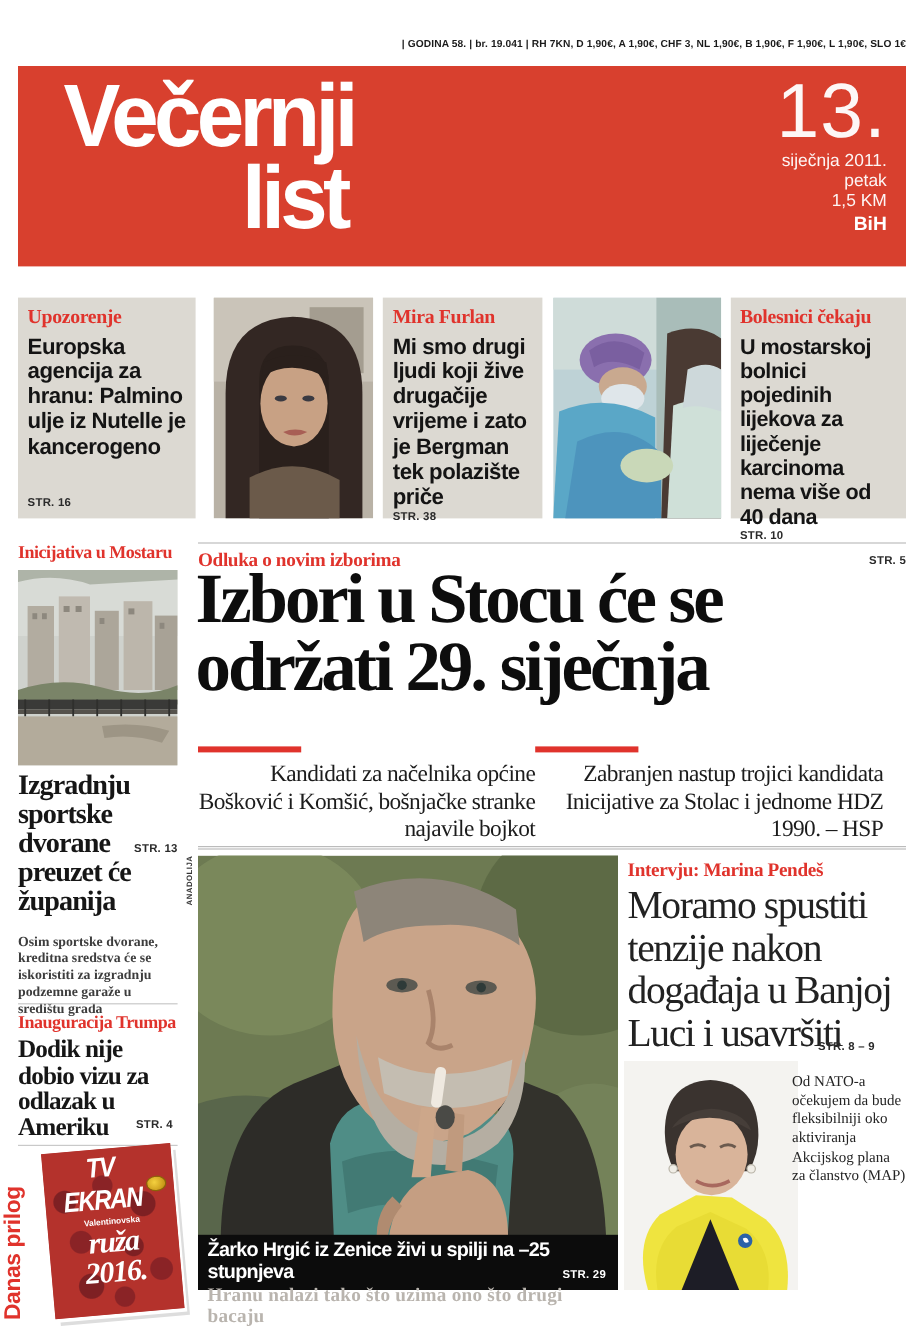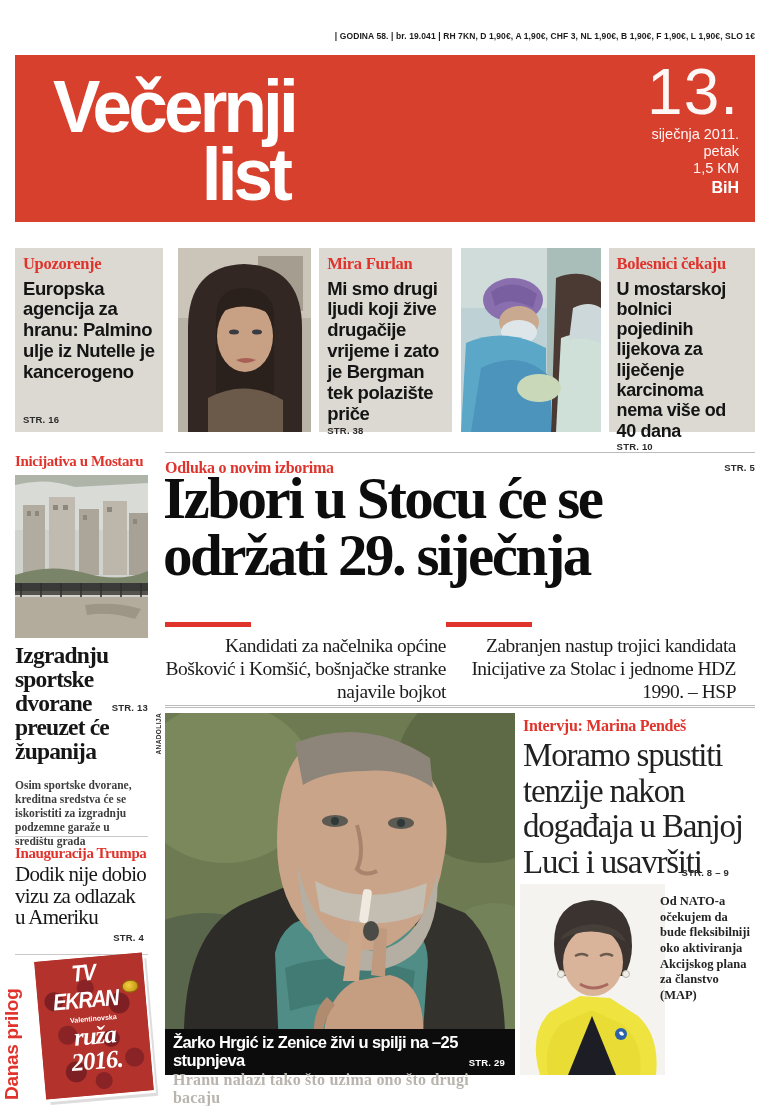"Večernji" .logo { top: 18px -> 8px }
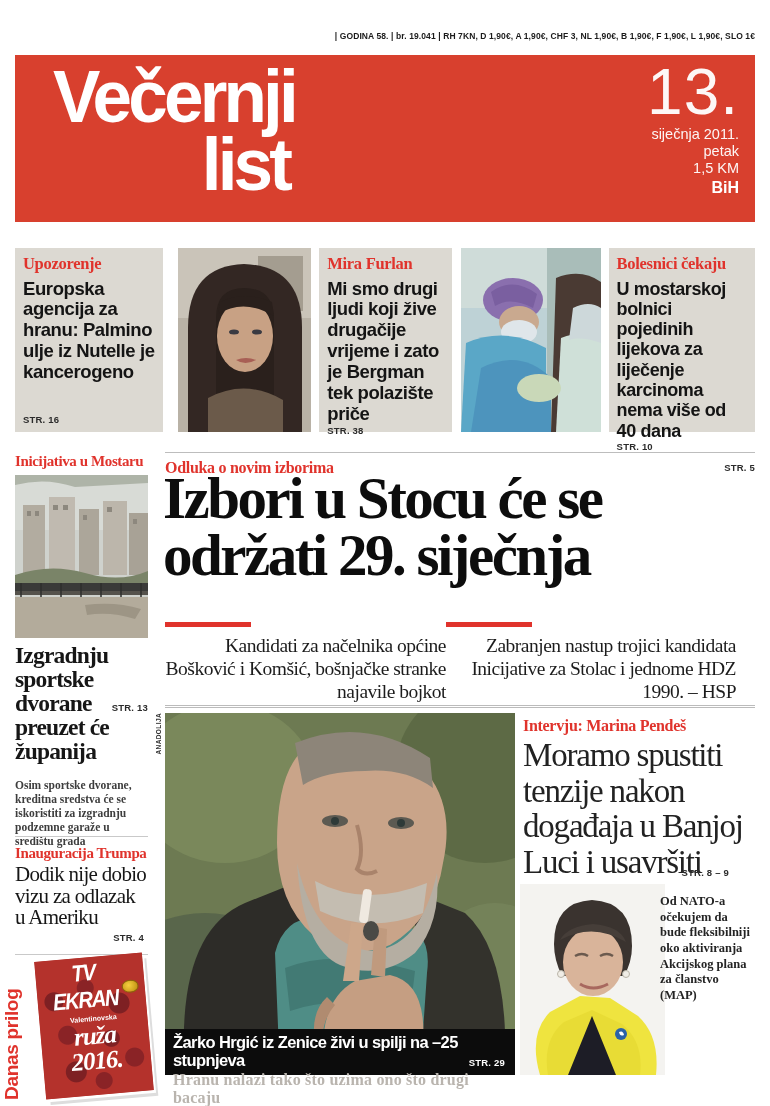"Dodik nije dobio vizu za" .sb-head2 { font-weight: normal -> bold }
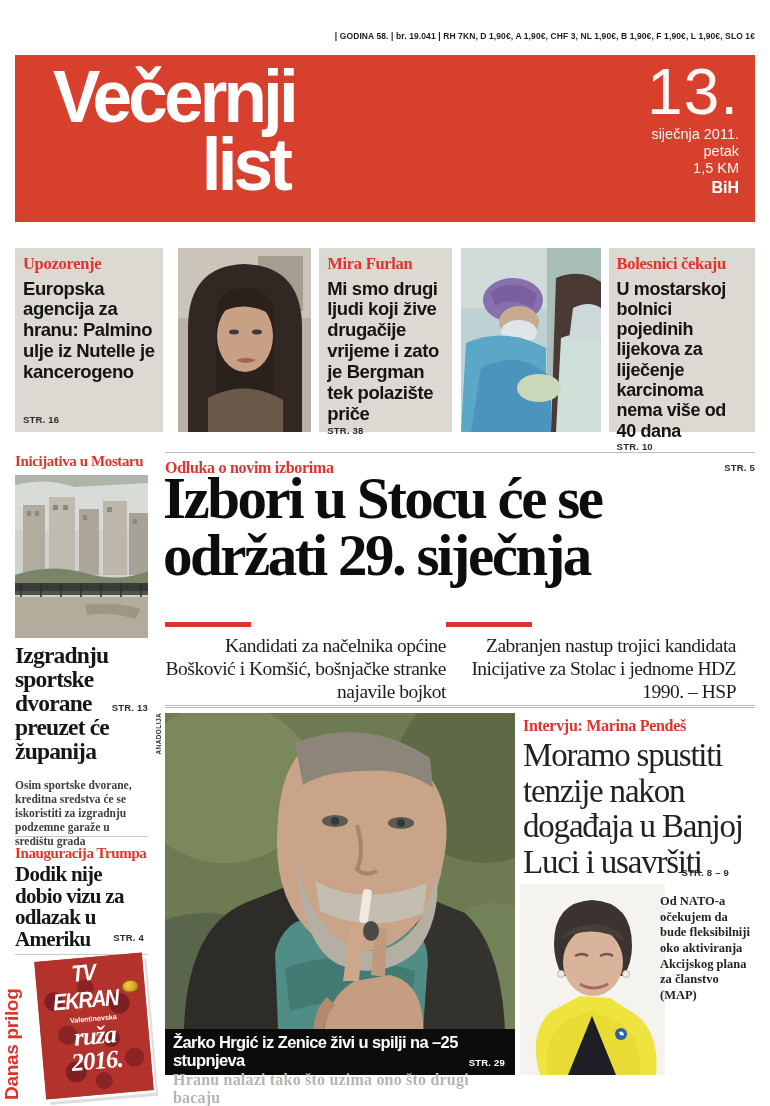"Od NATO-a očekujem da bude" .iv-quote { font-weight: bold -> normal }
